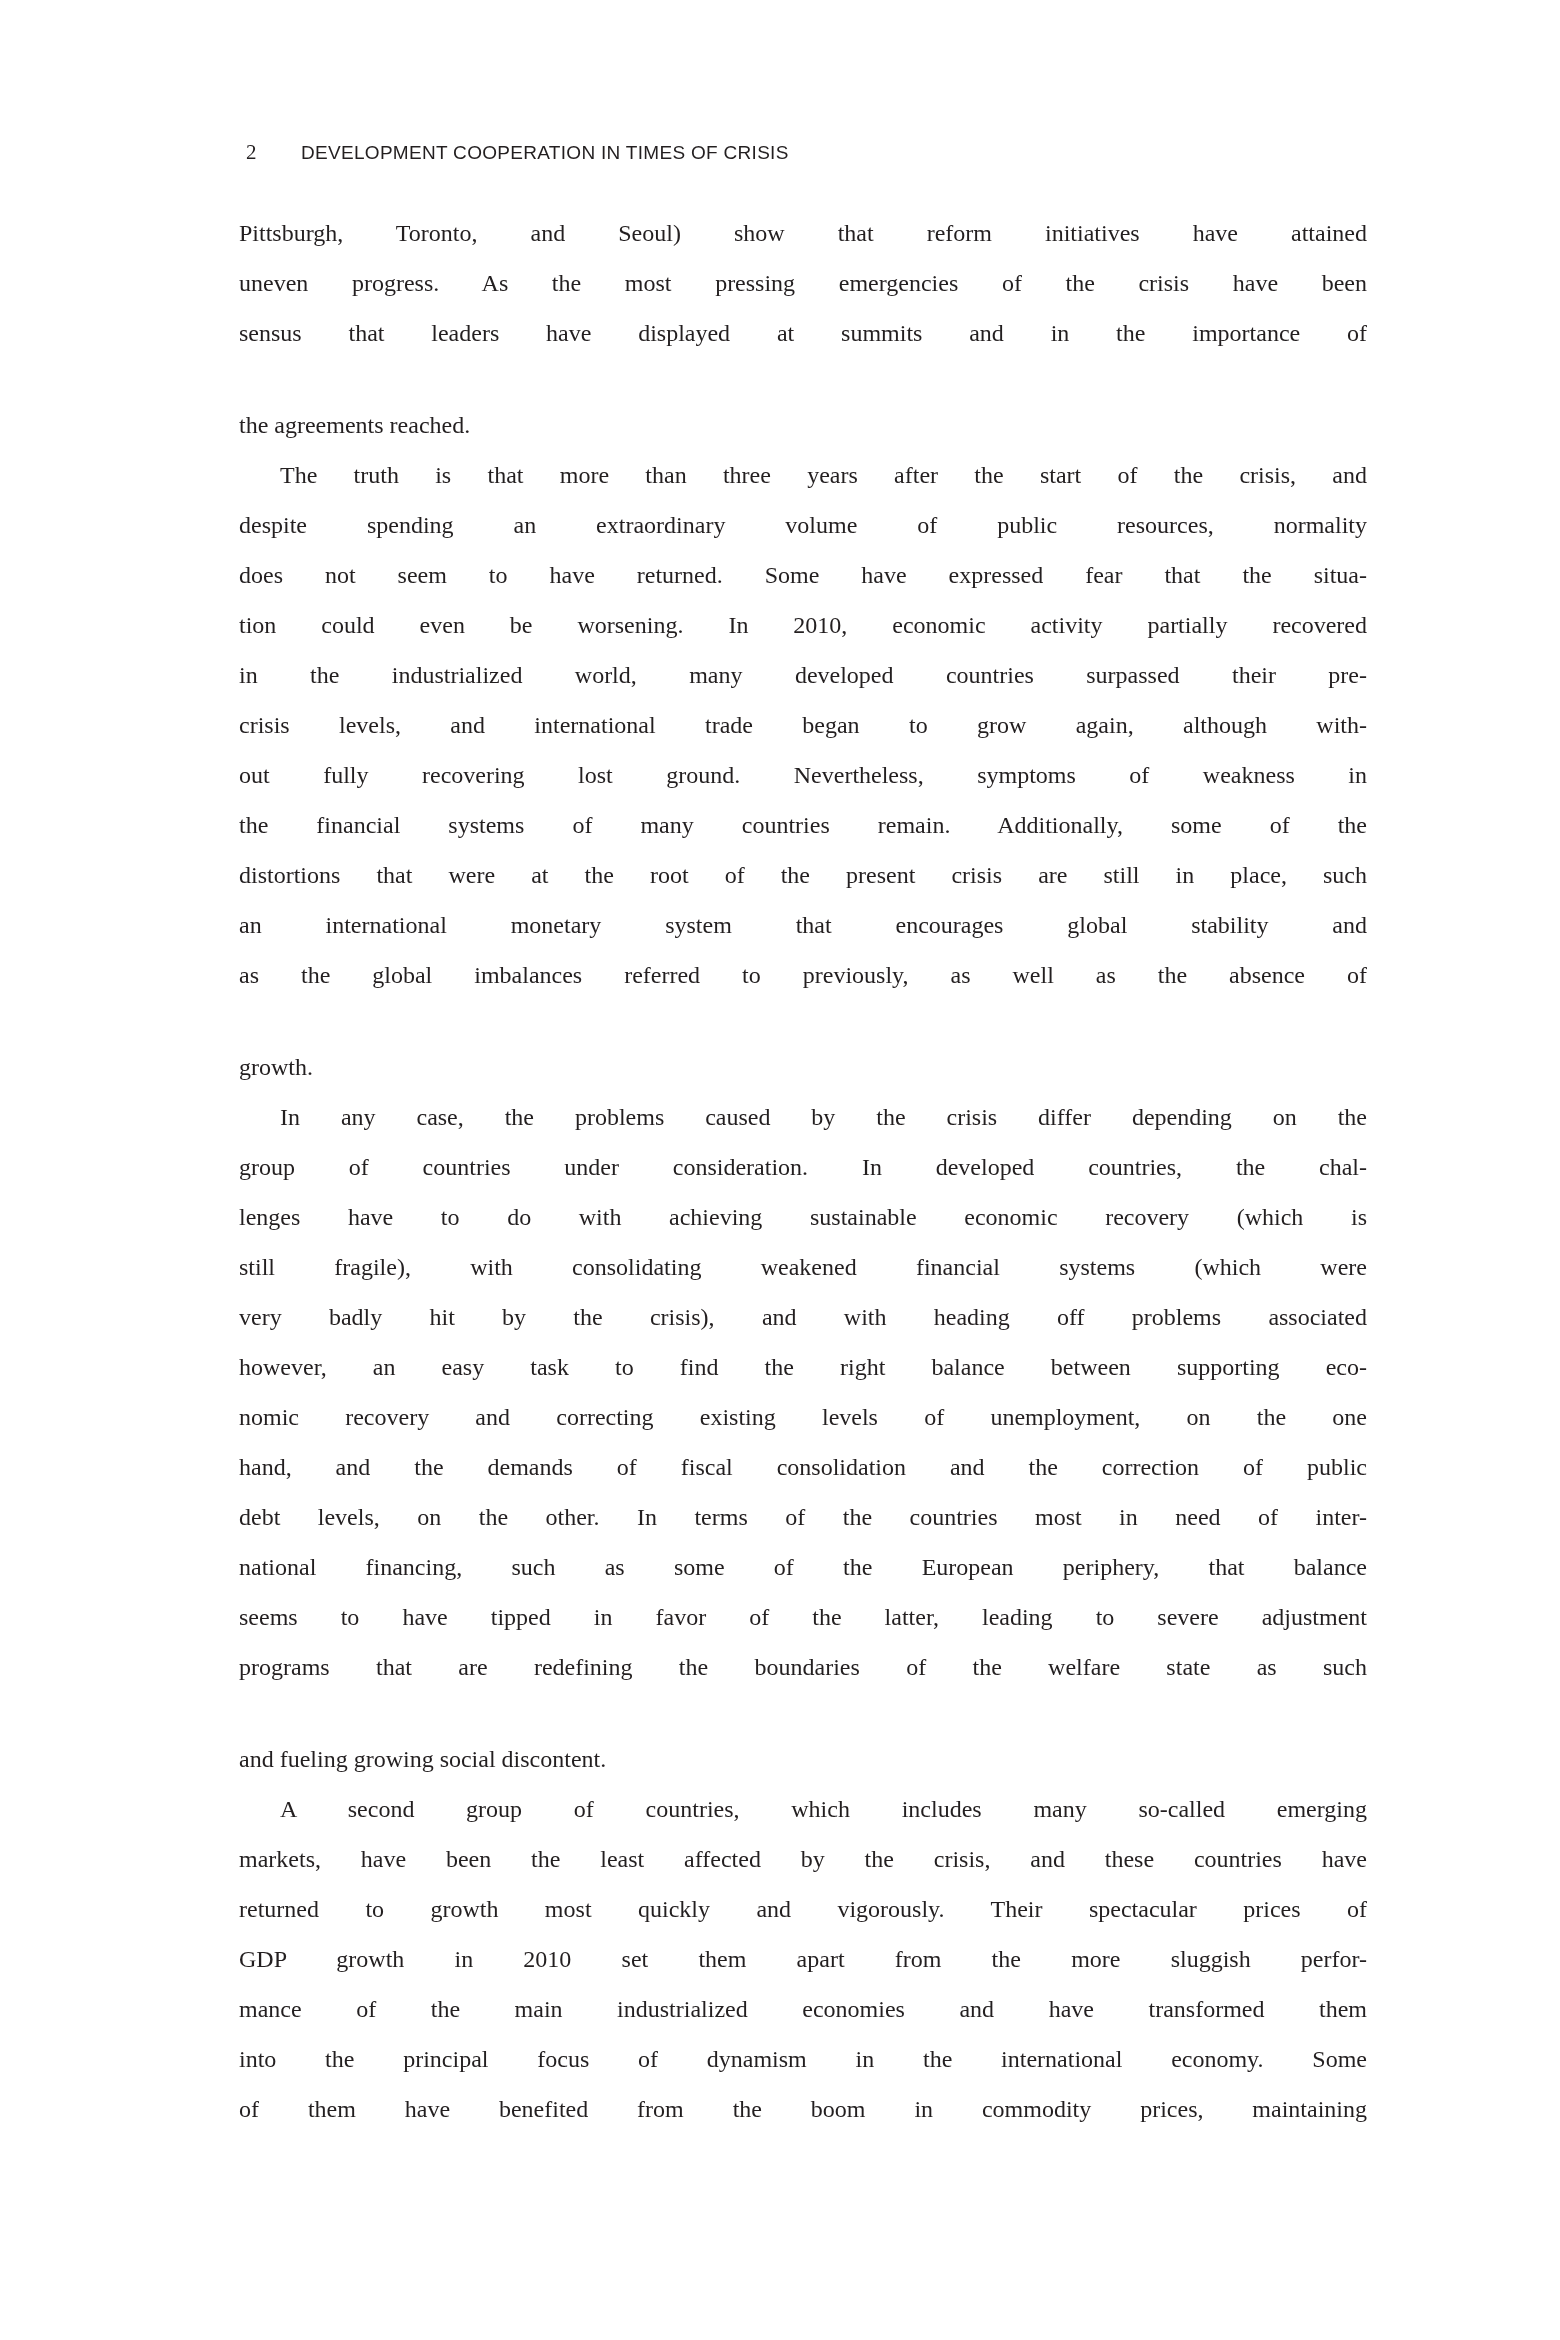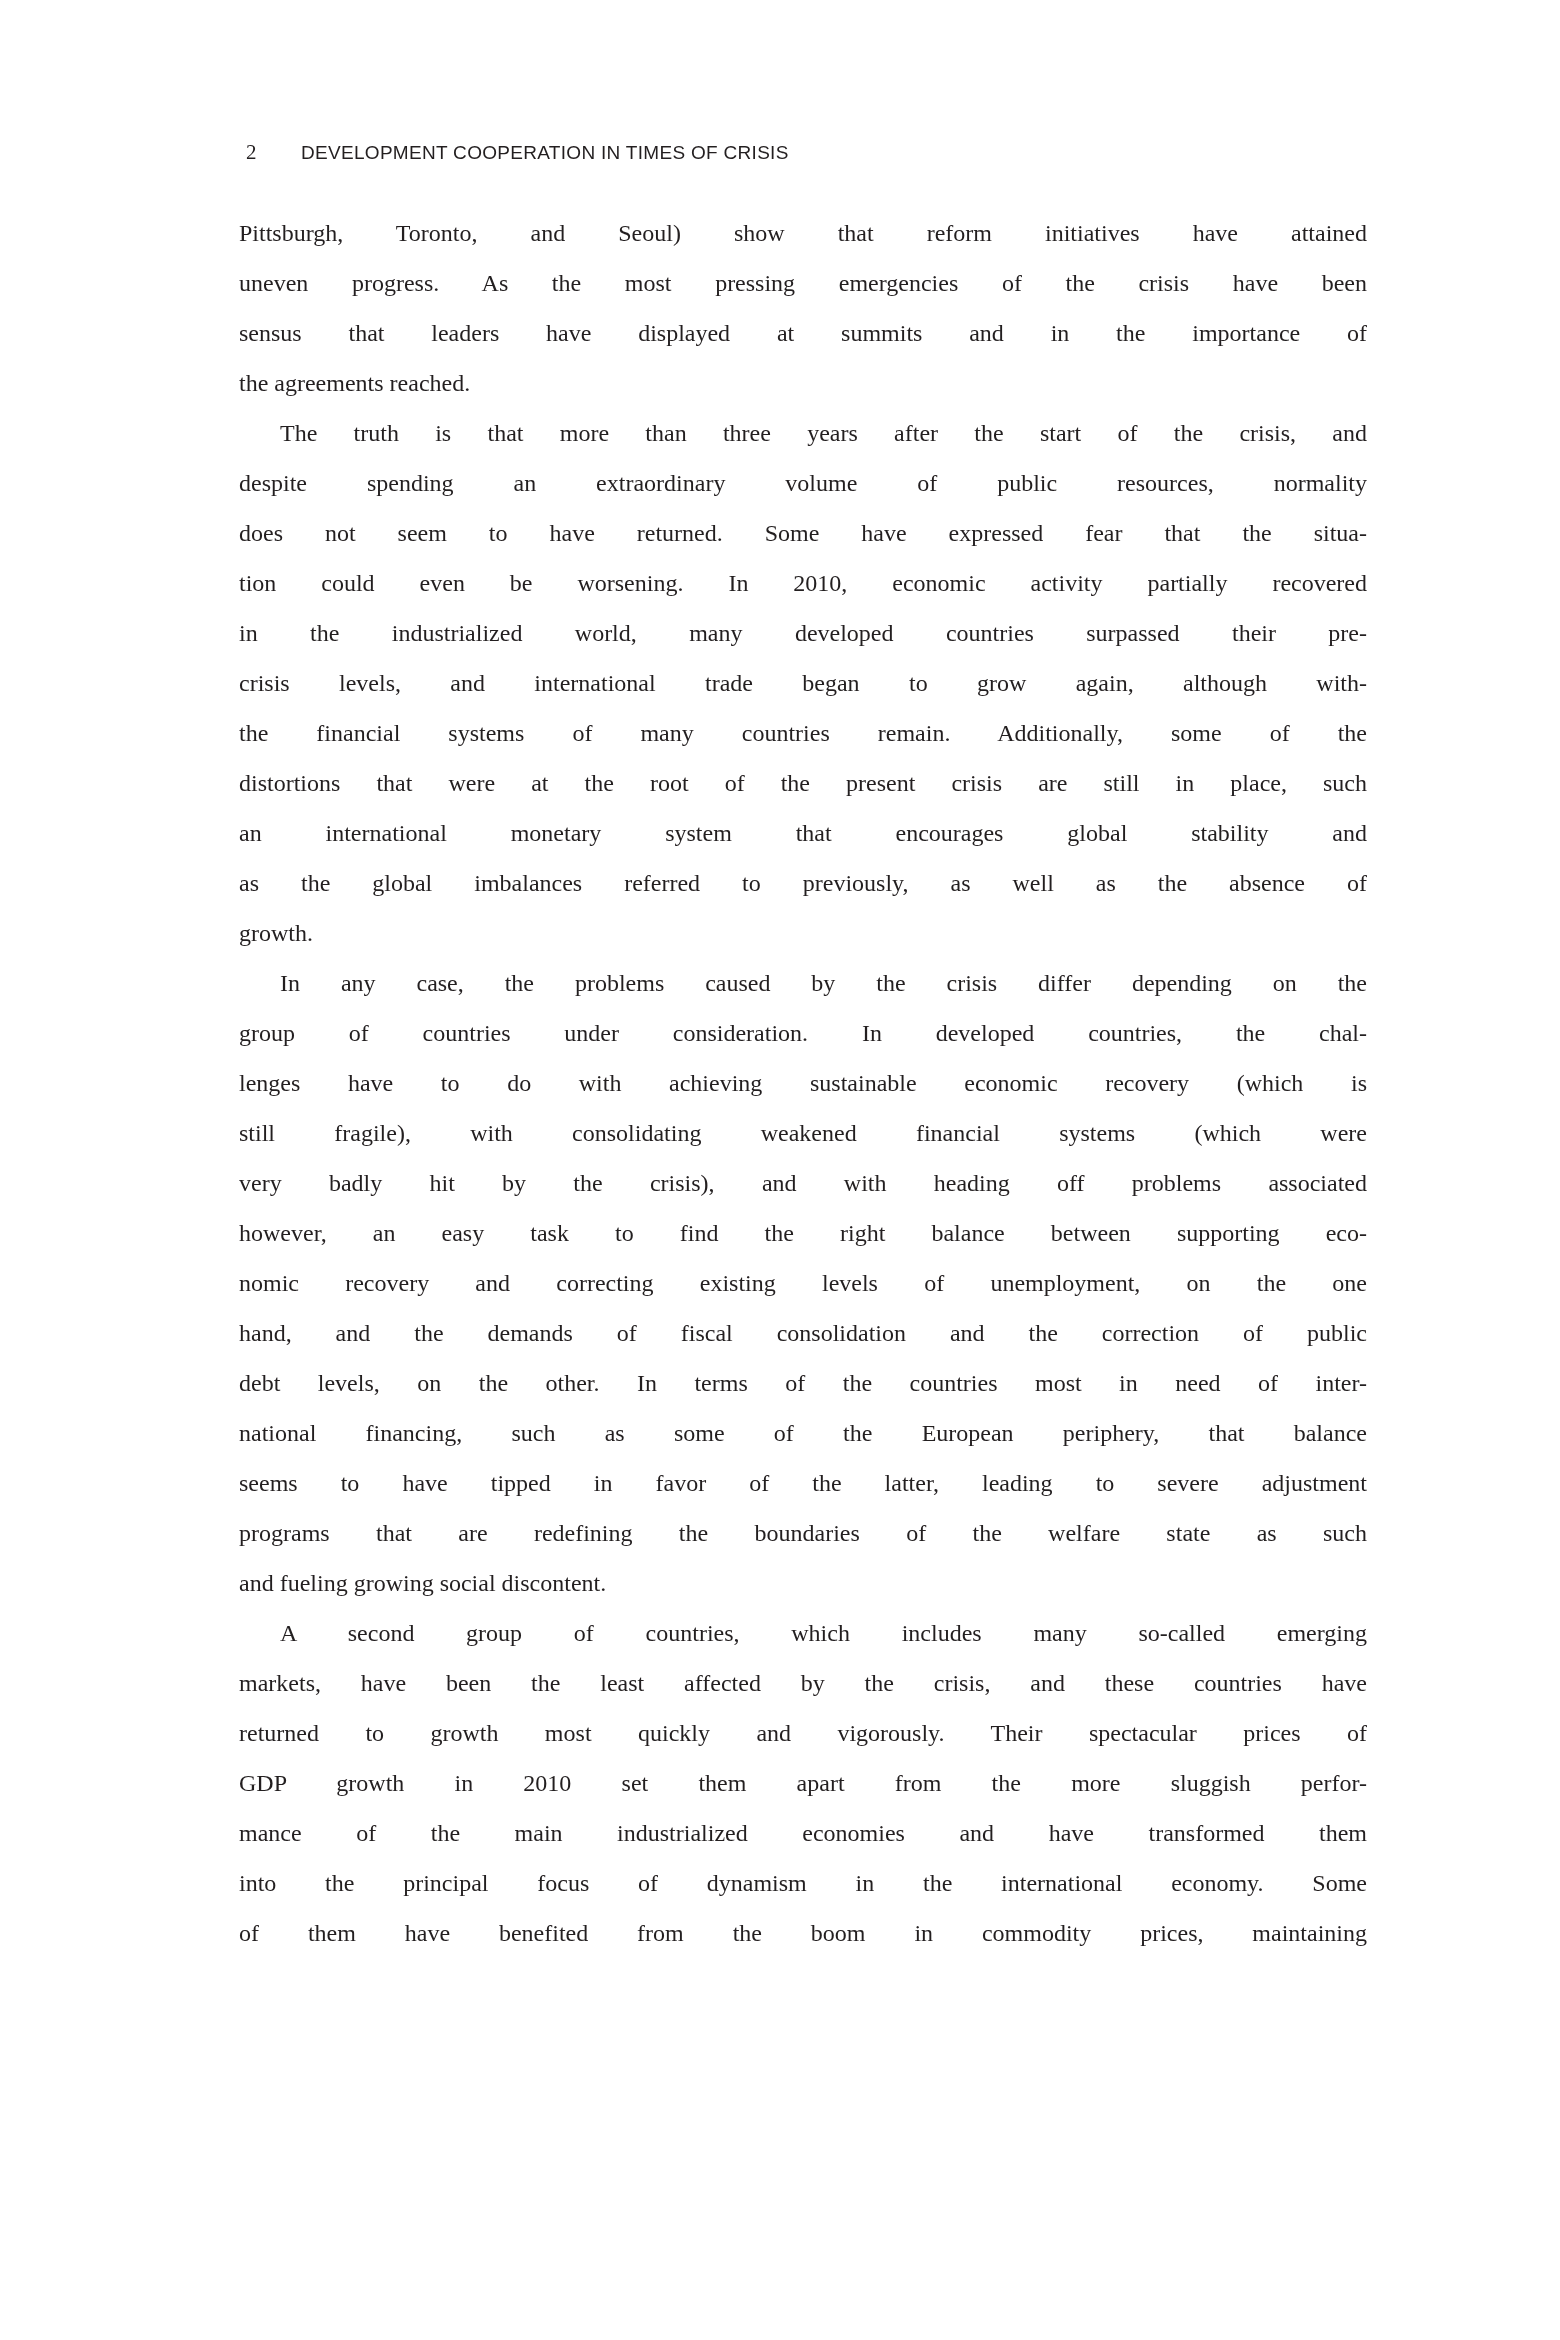"the agreements reached." .line.last { margin-top: none -> 42px }
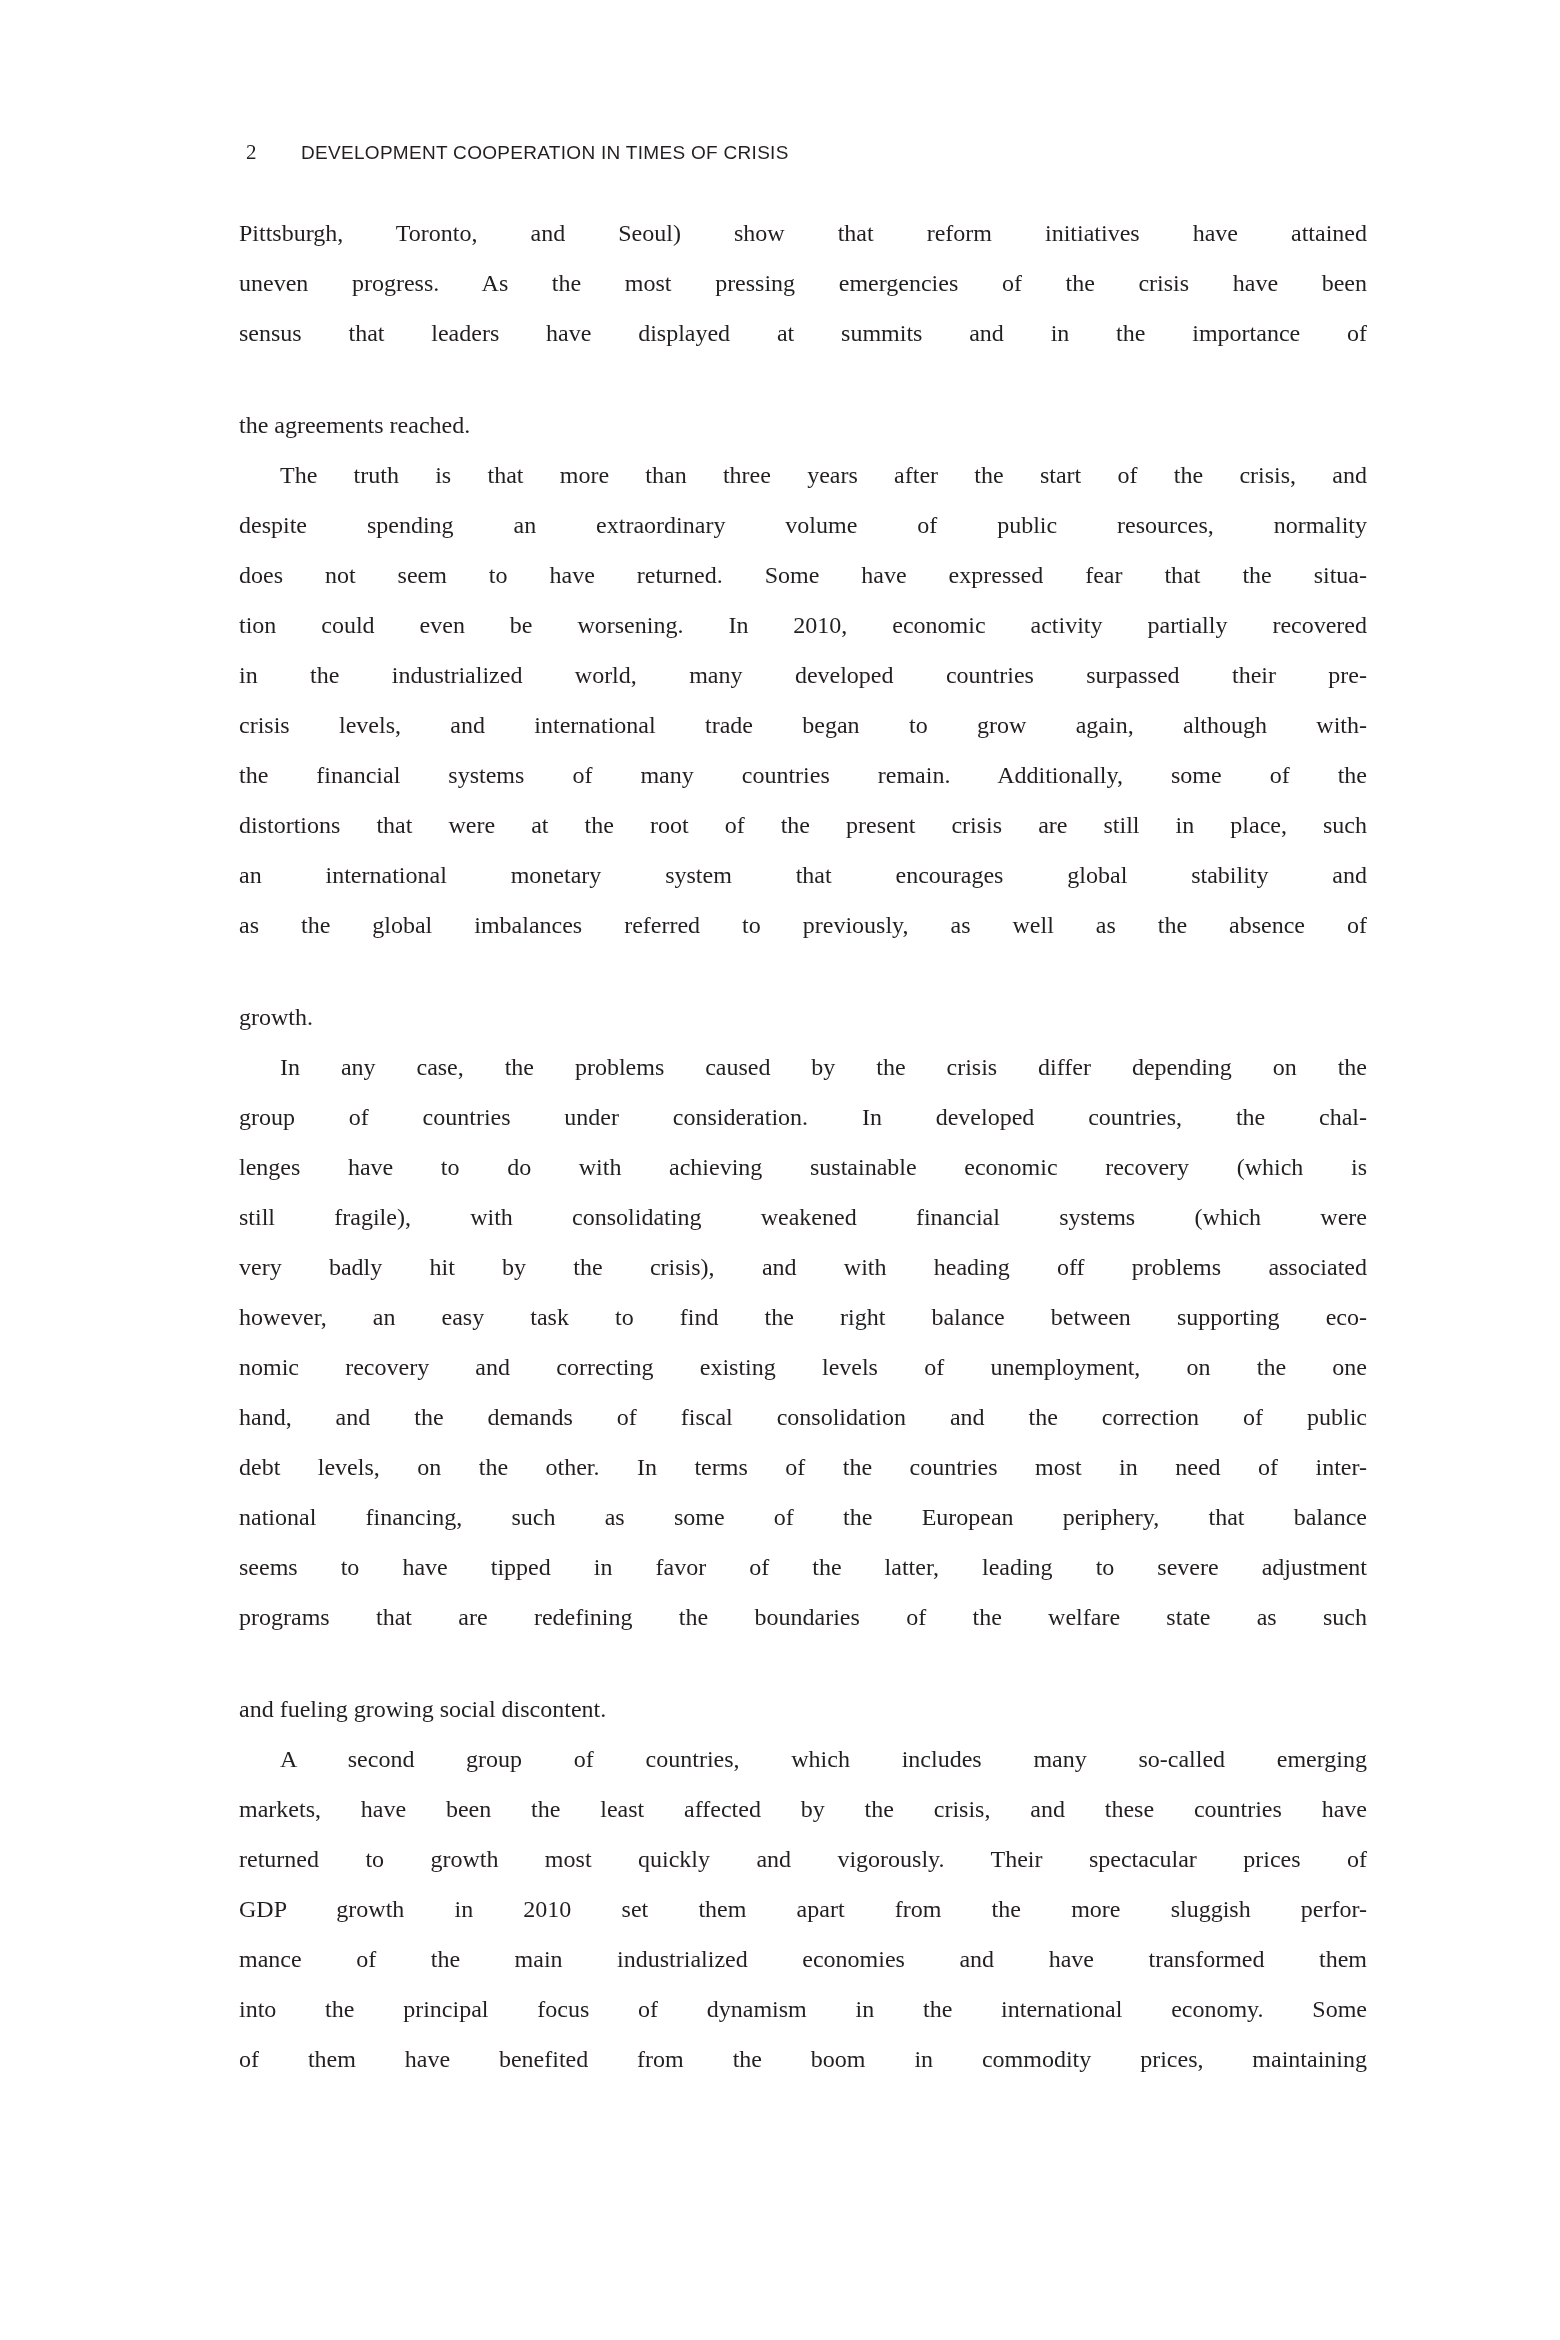"out fully recovering lost ground." span.line { html: none -> <span>out fully recovering lost ground. Nevertheless, symptoms of weakness in</span> }
